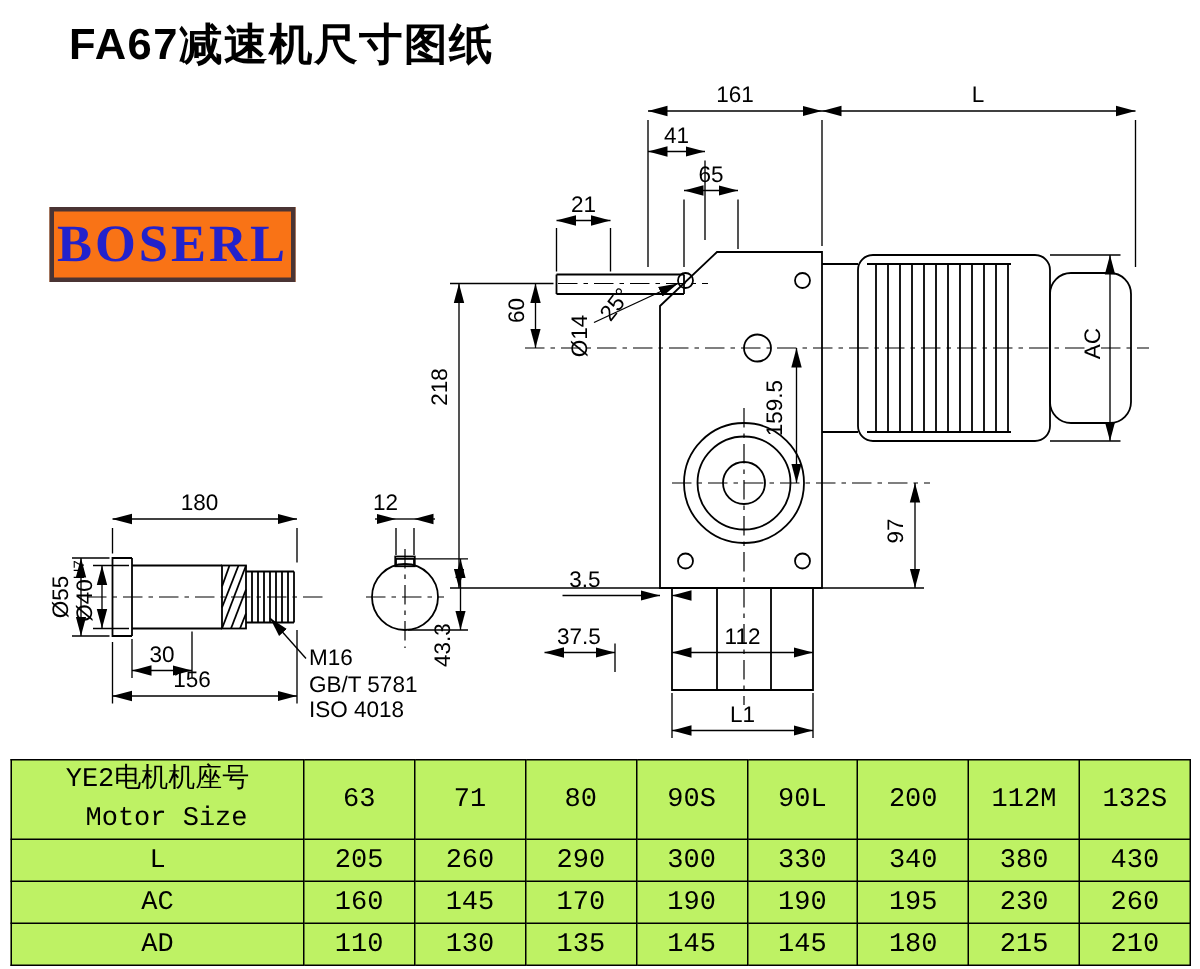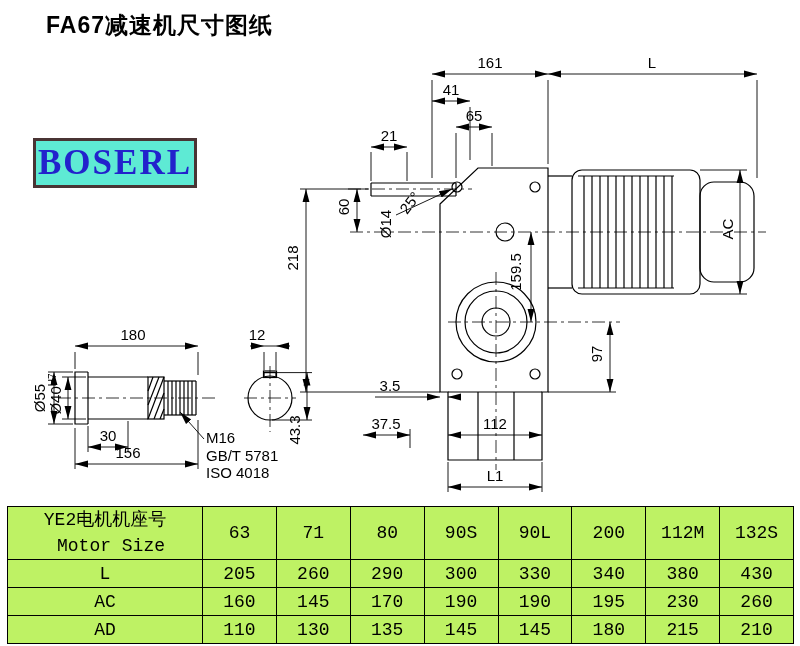"FA67减速机尺寸图纸" .title { font-size: 23px -> 29px }
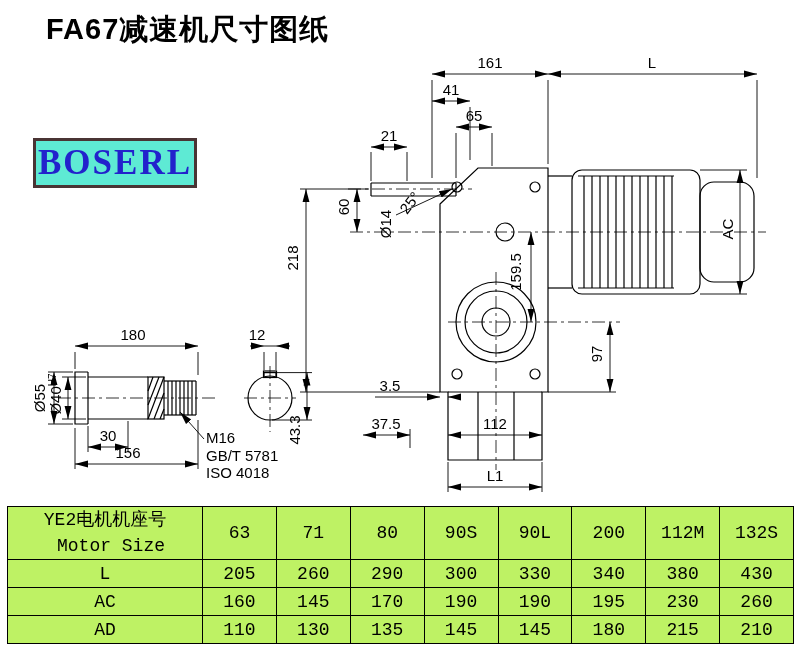"BOSERL" .logo { background: #5eead4 -> #f97316 }
